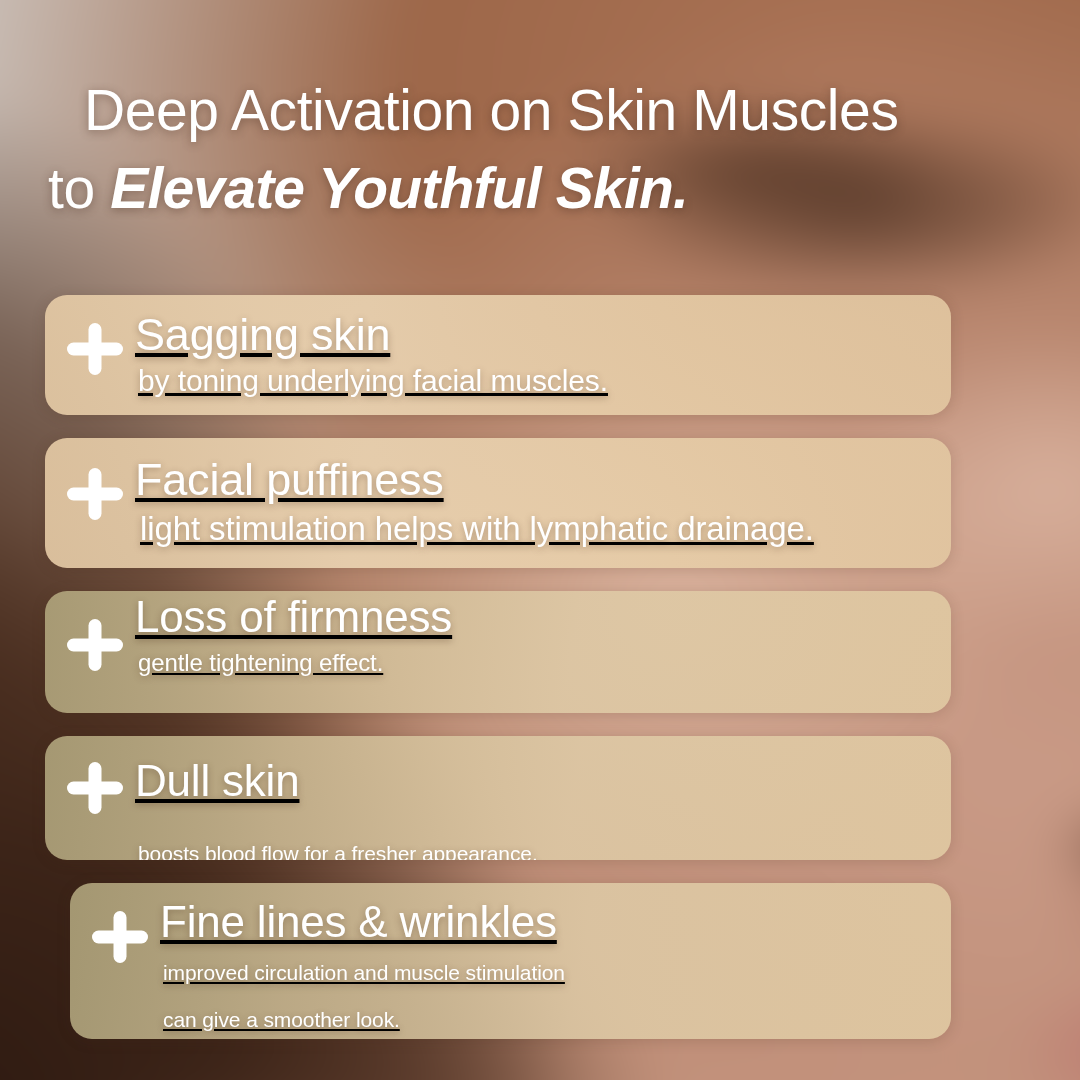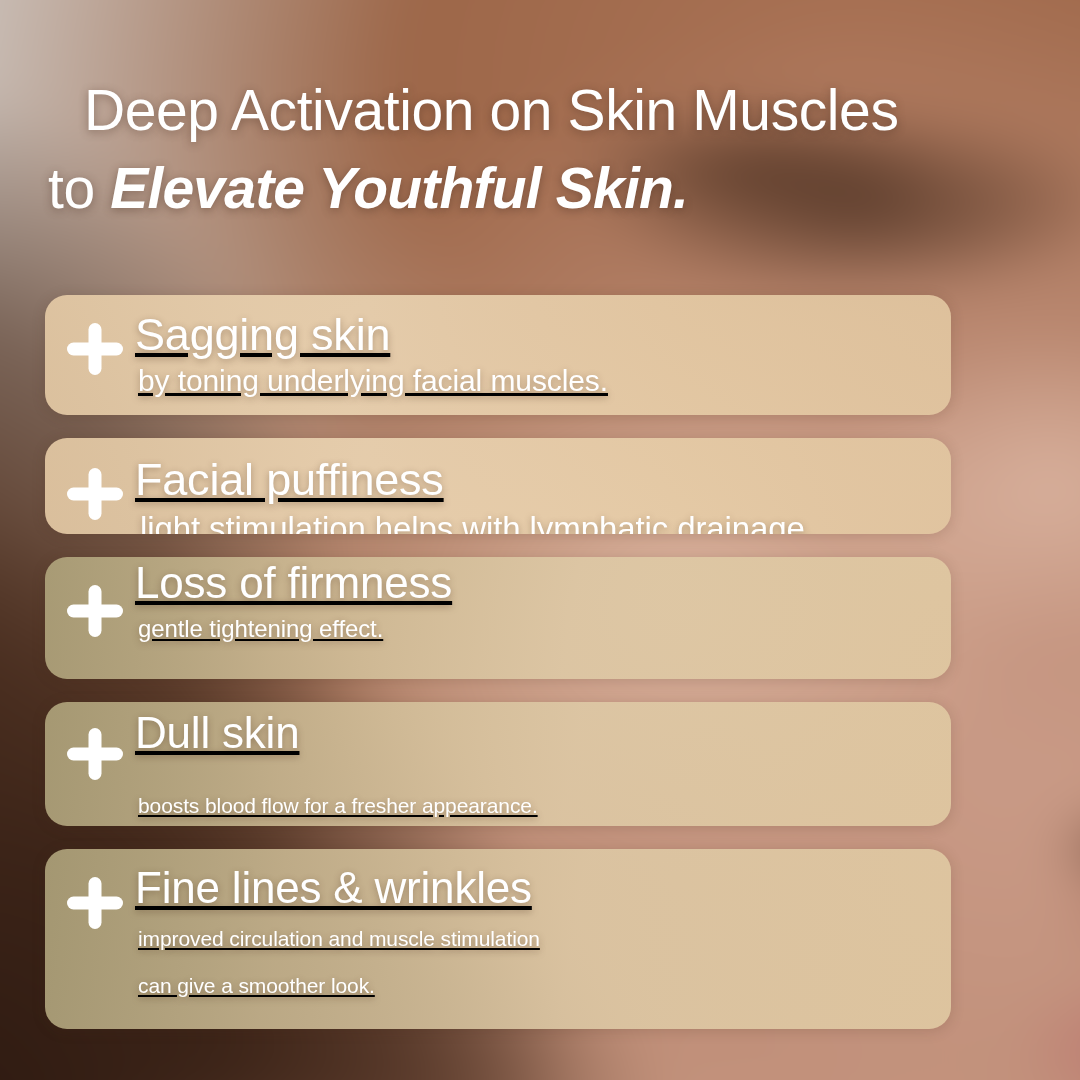"Facial puffiness" .c2 { height: 96px -> 130px }
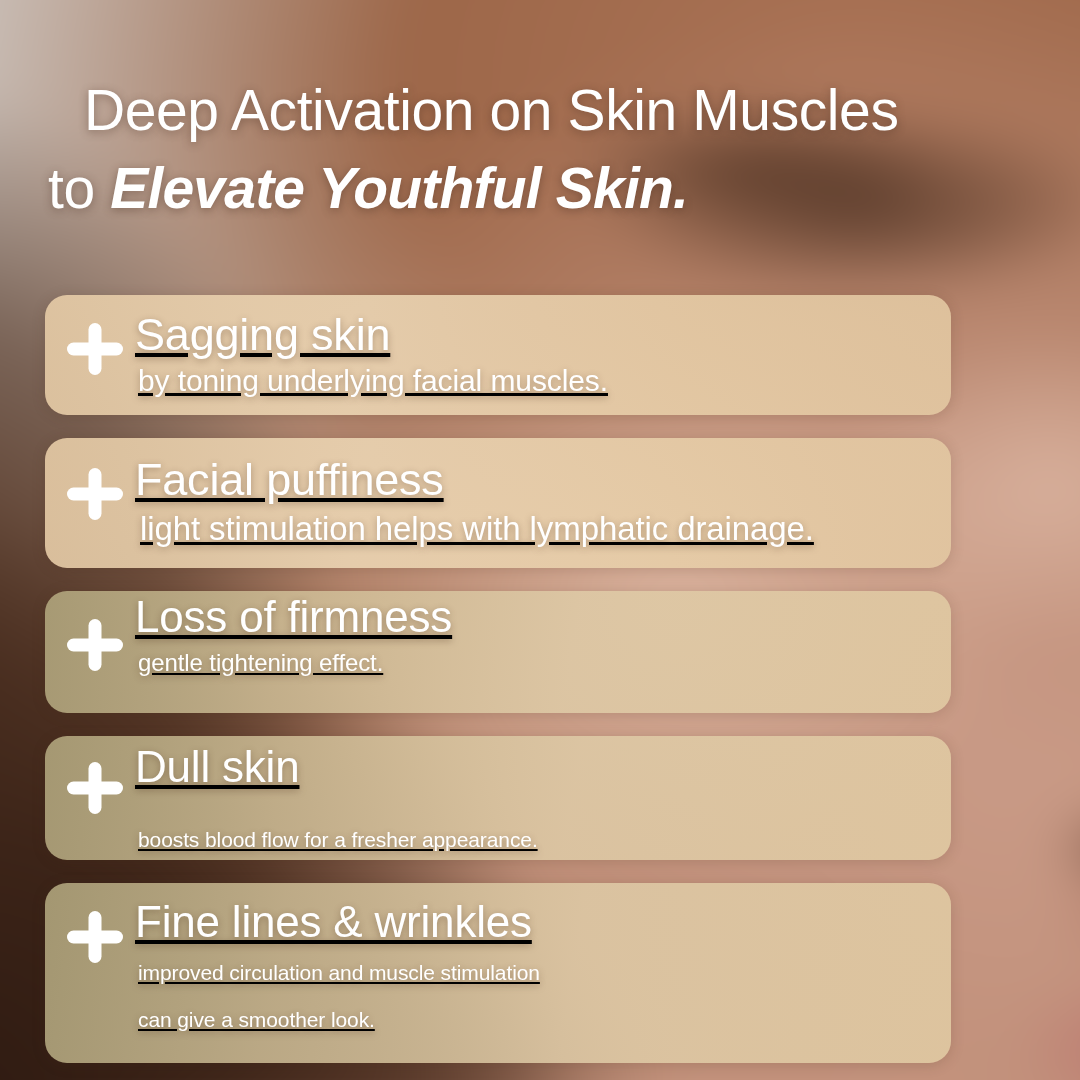"Dull skin" .c4 .card-text { padding-top: 4px -> 18px }
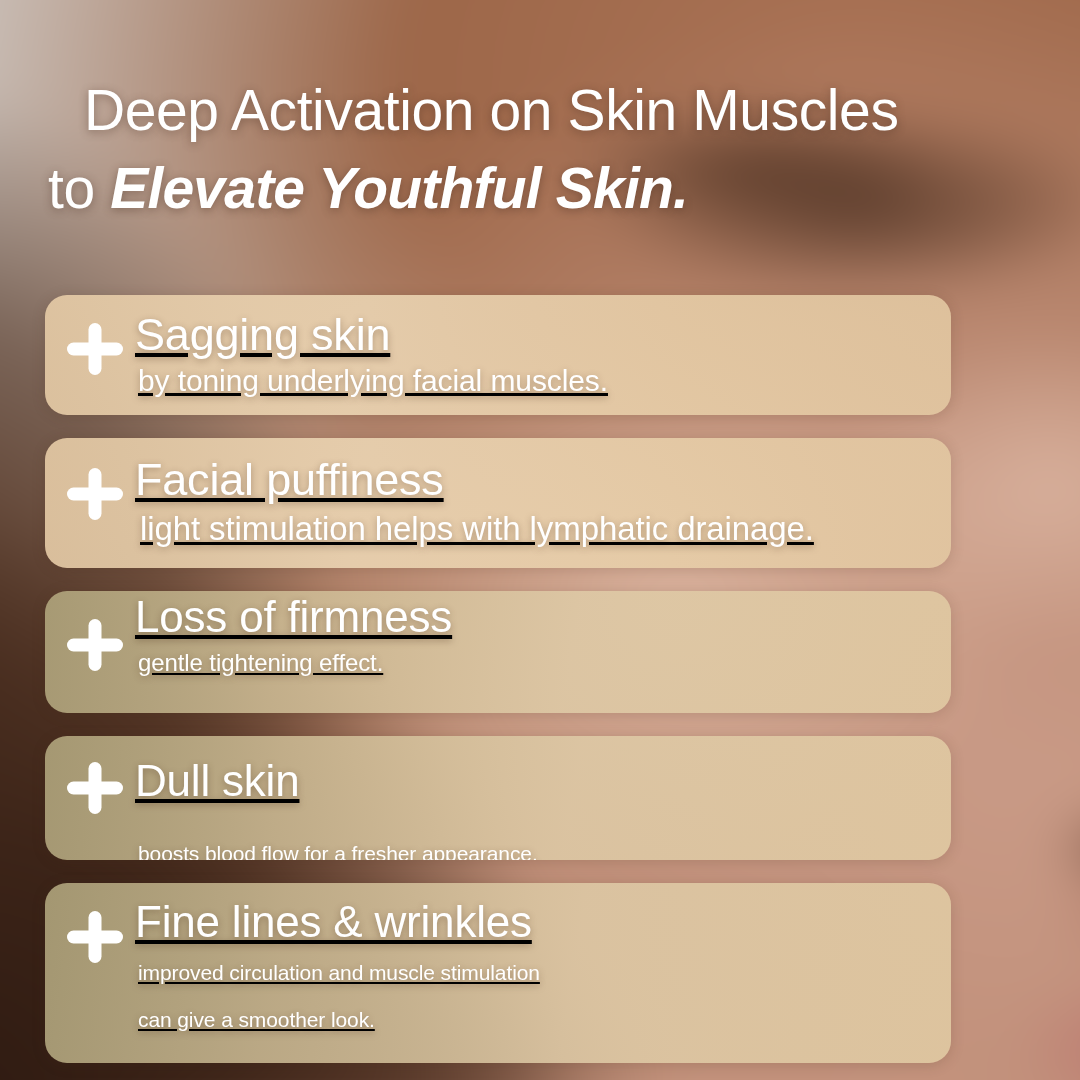"Fine lines & wrinkles" .c5 { height: 180px -> 156px; margin-left: none -> 25px }
